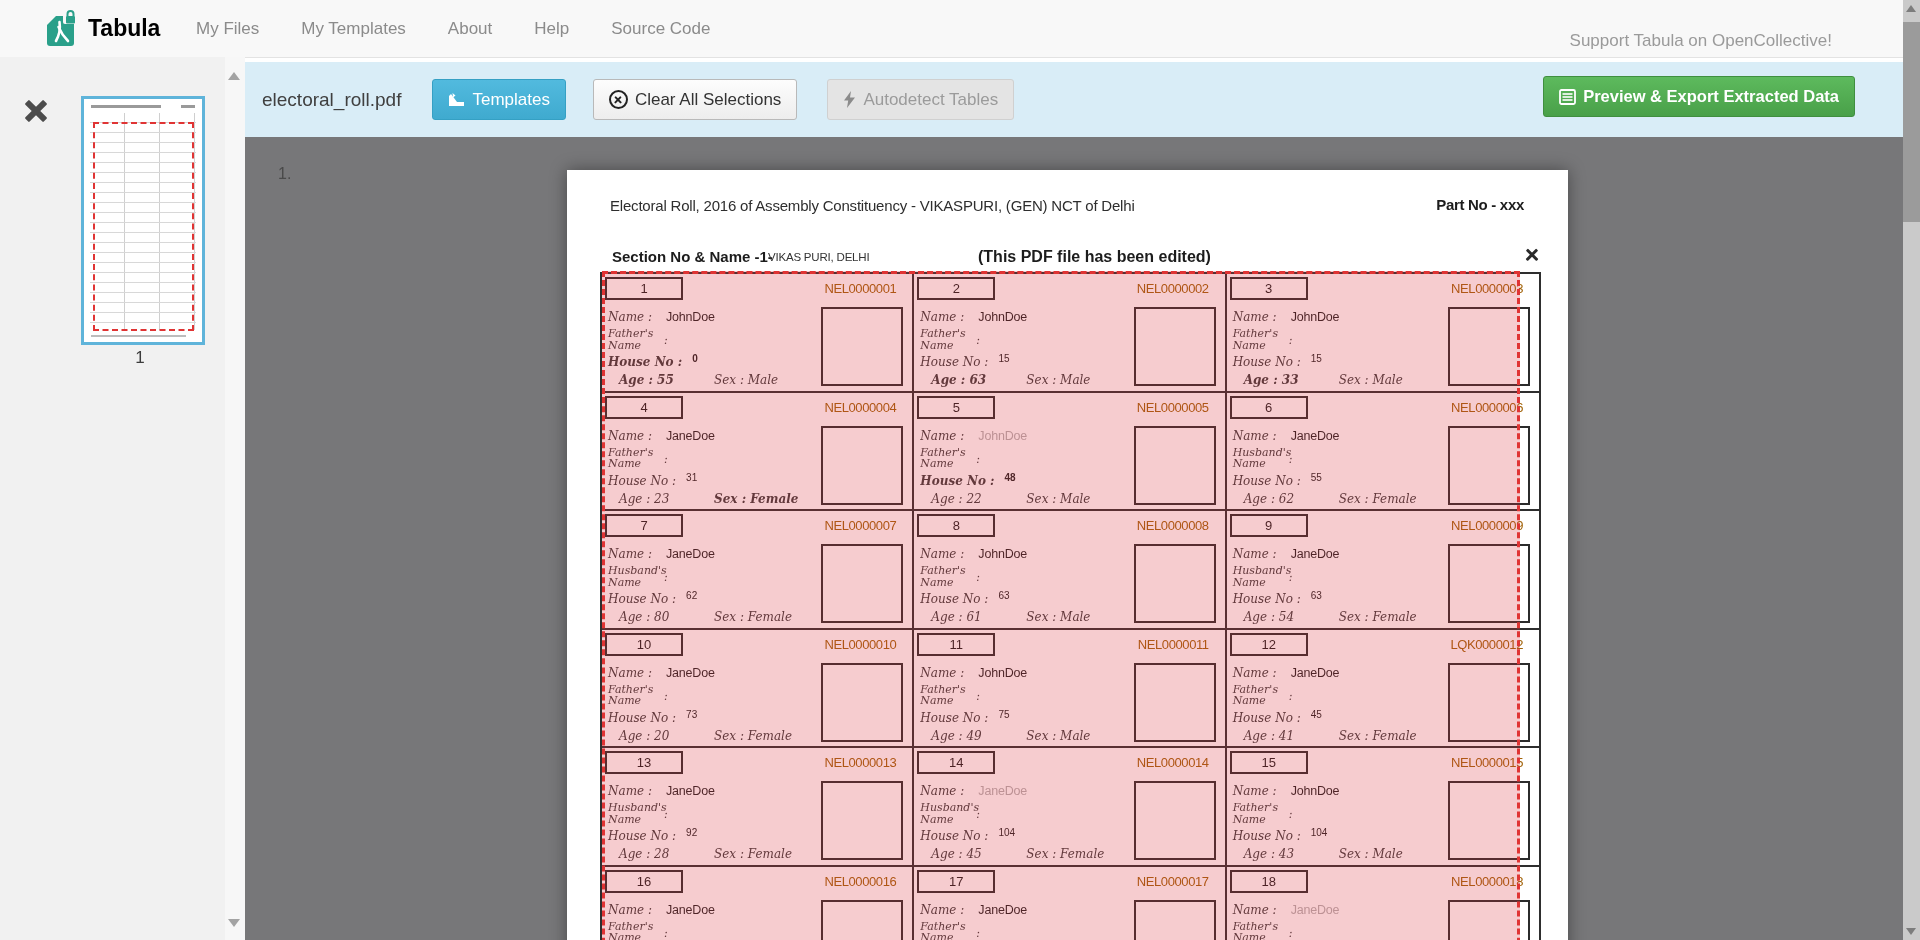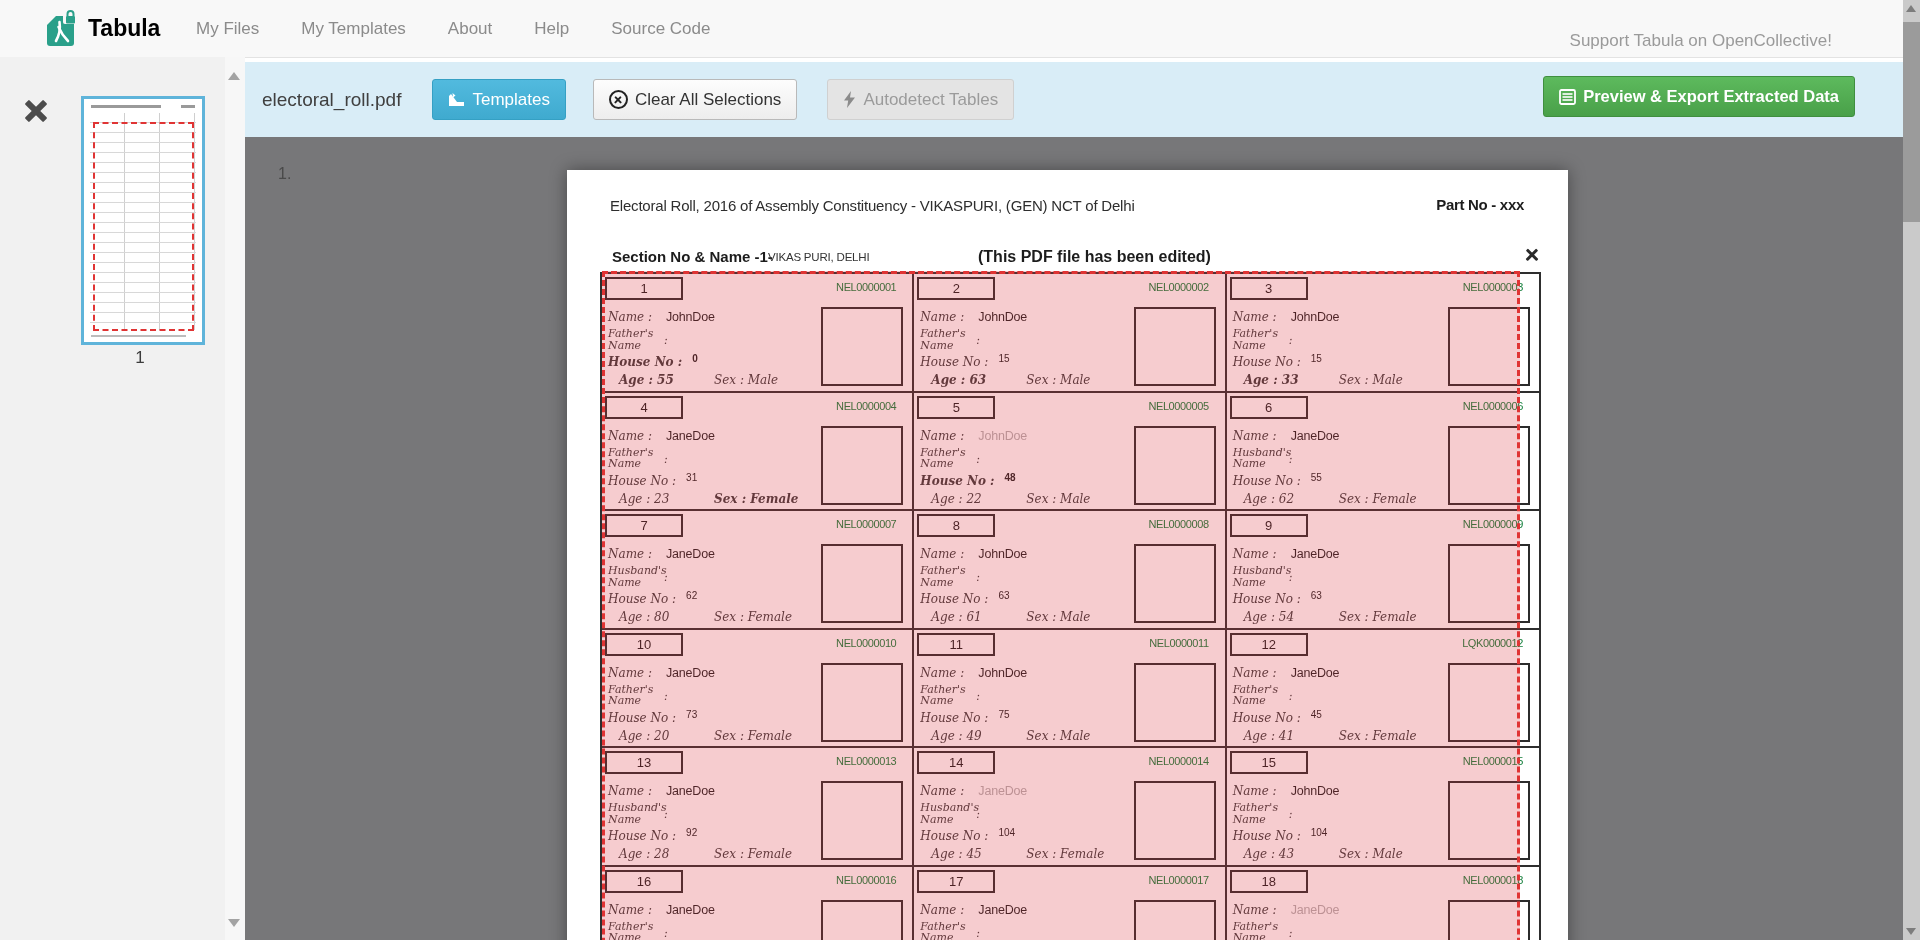"NEL0000001" .card-id { color: #15803d -> #a16207; font-size: 11px -> 13px }
